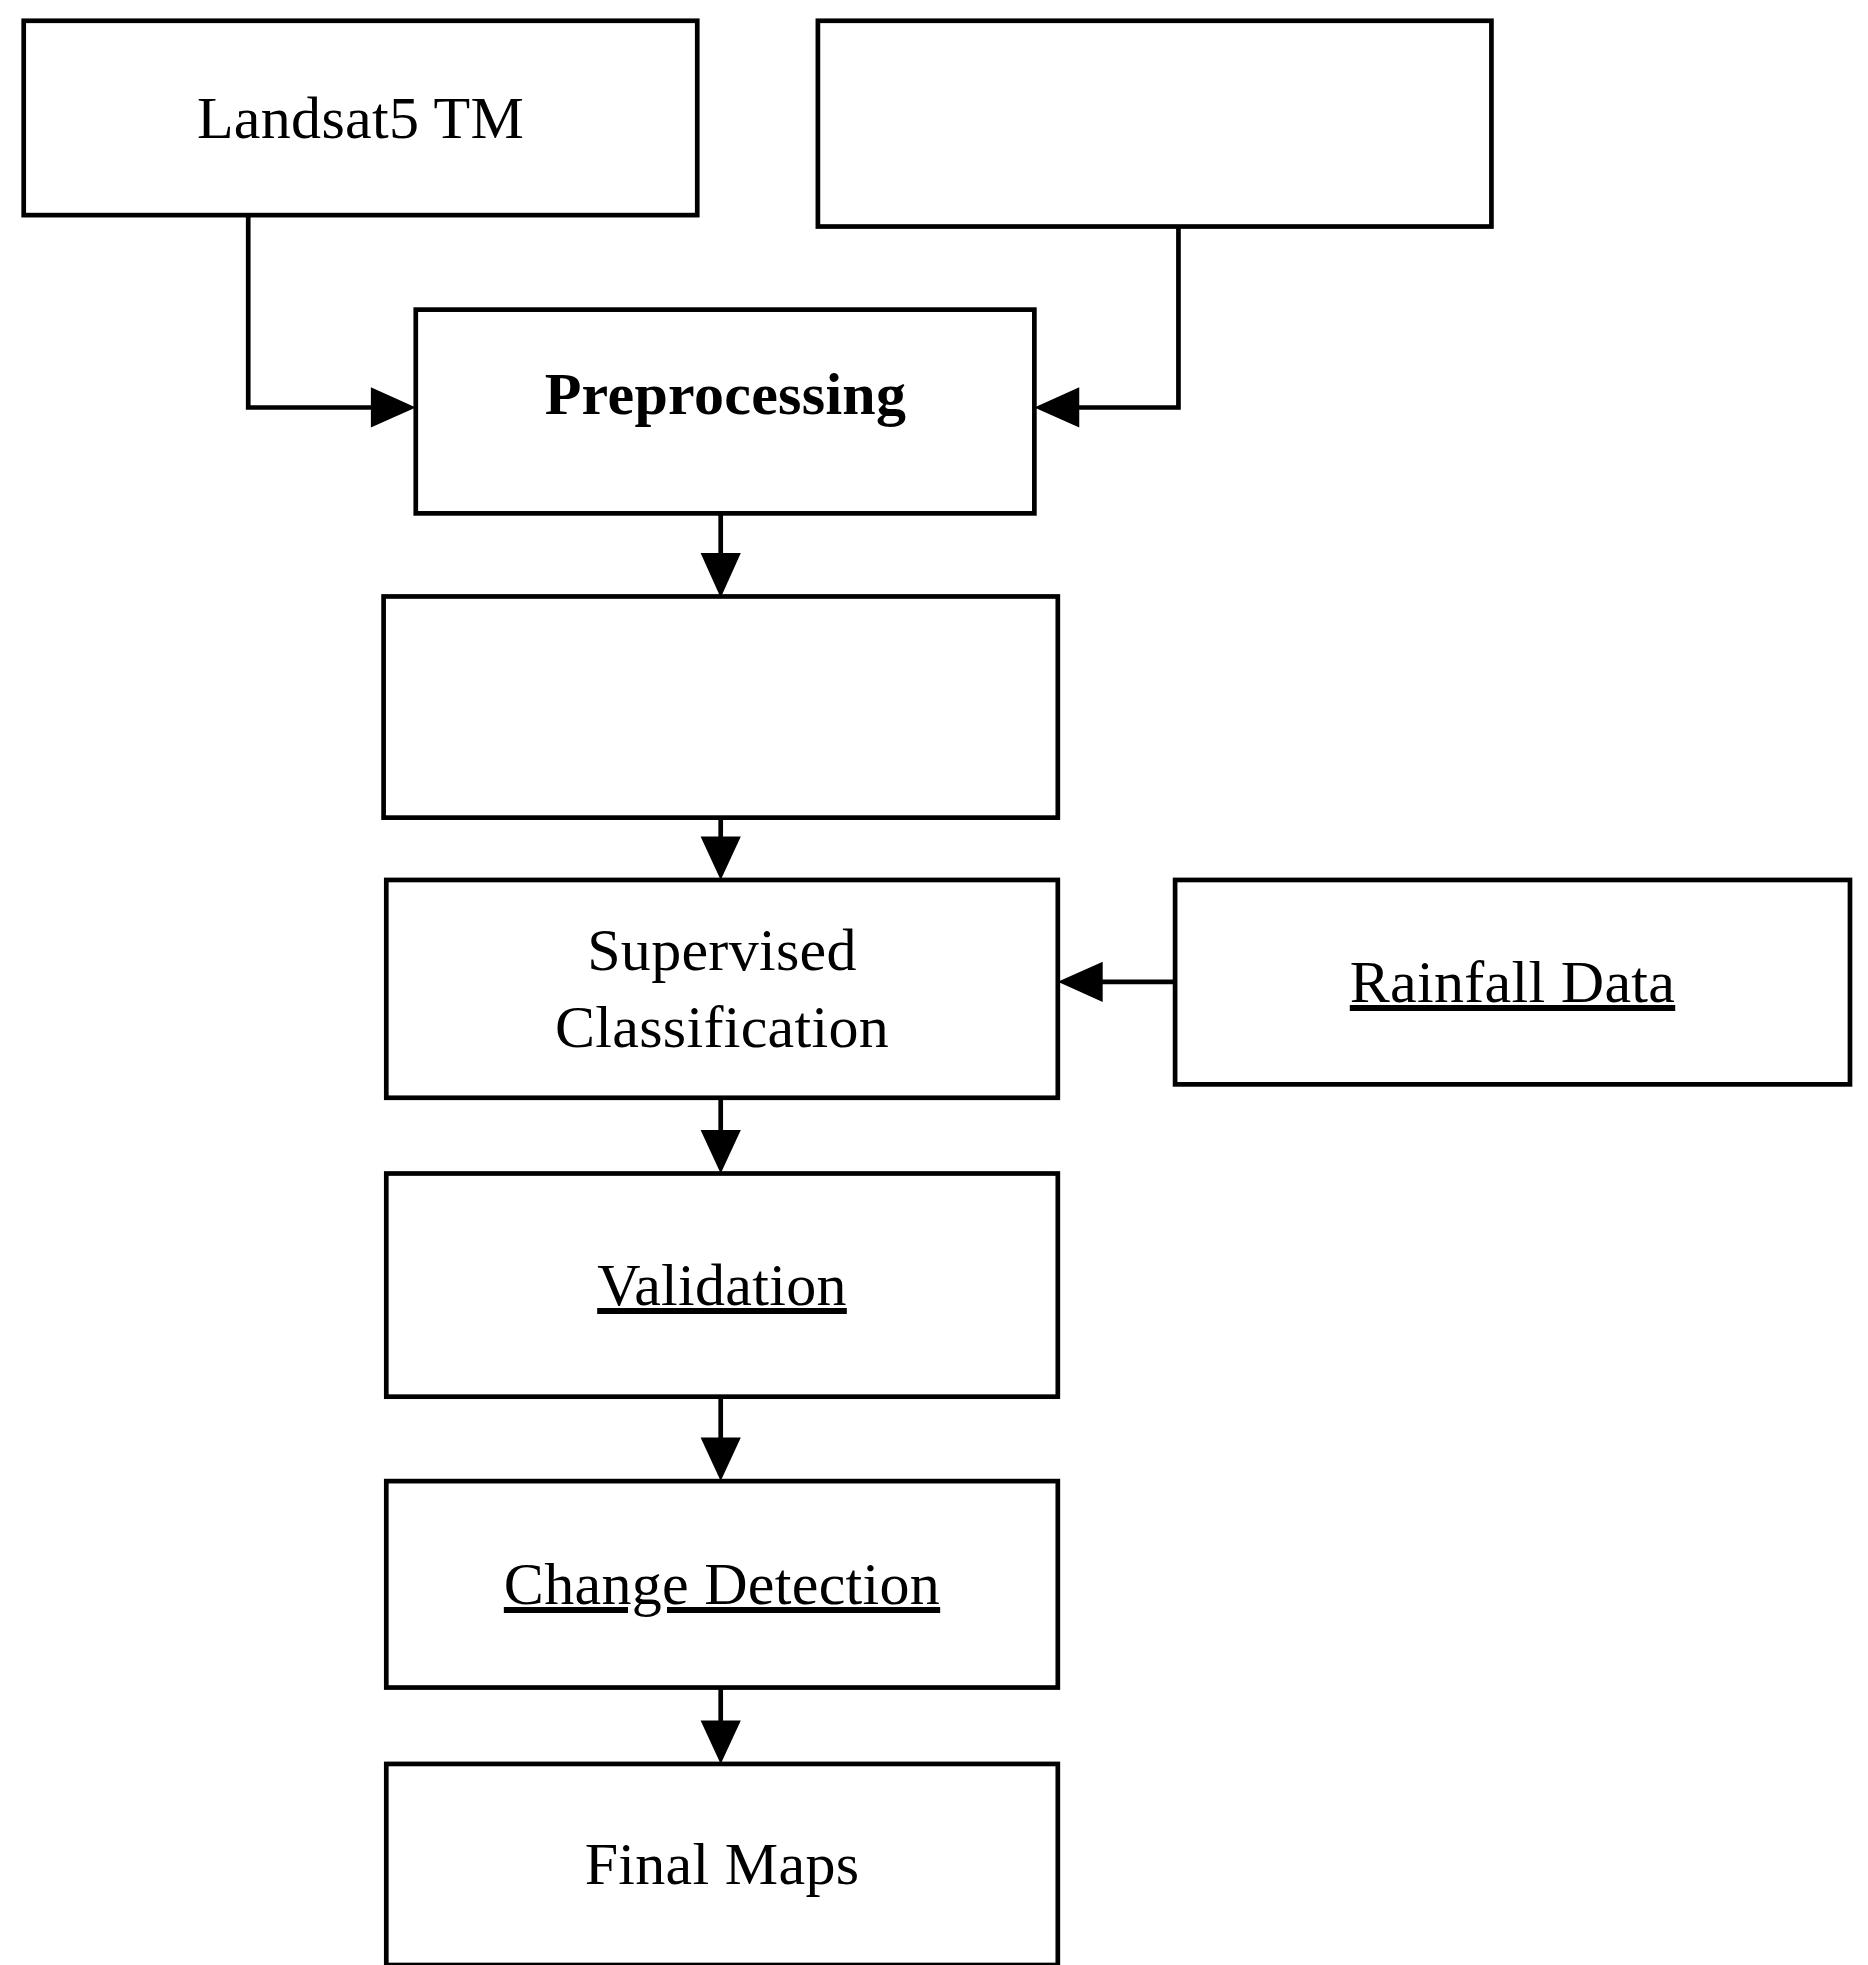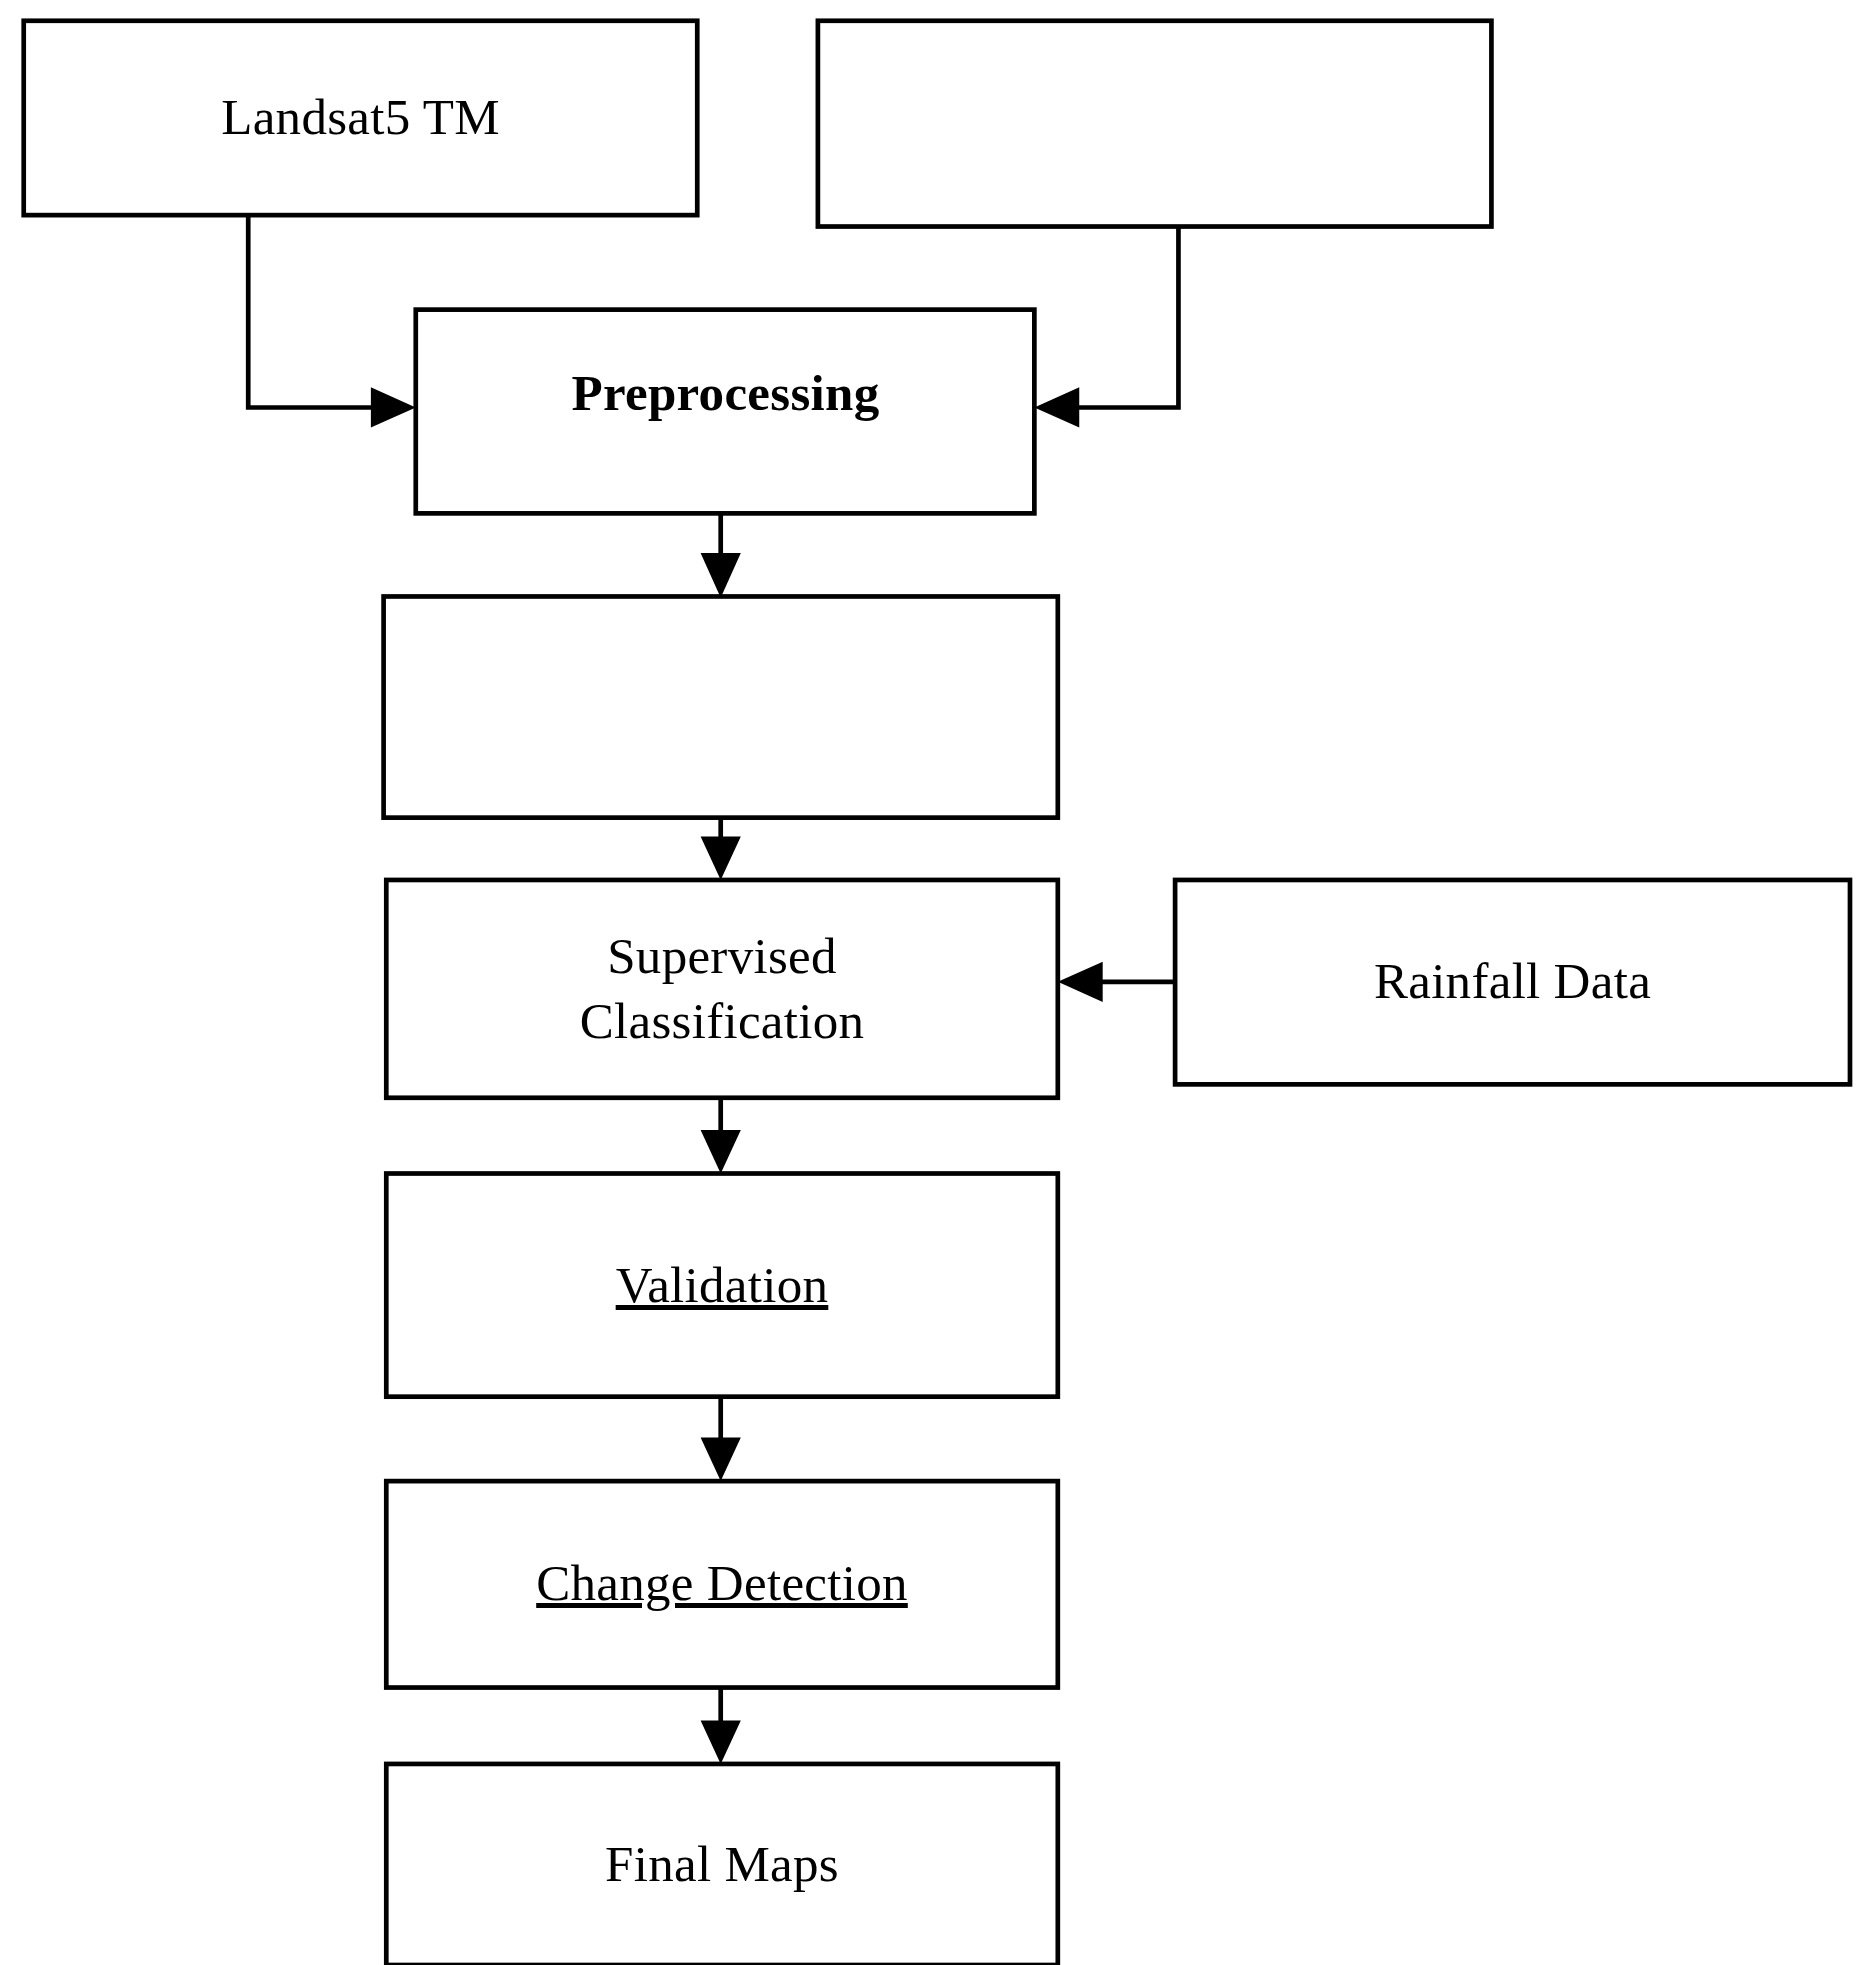"Landsat5 TM" .node-label { font-size: 51px -> 60px }
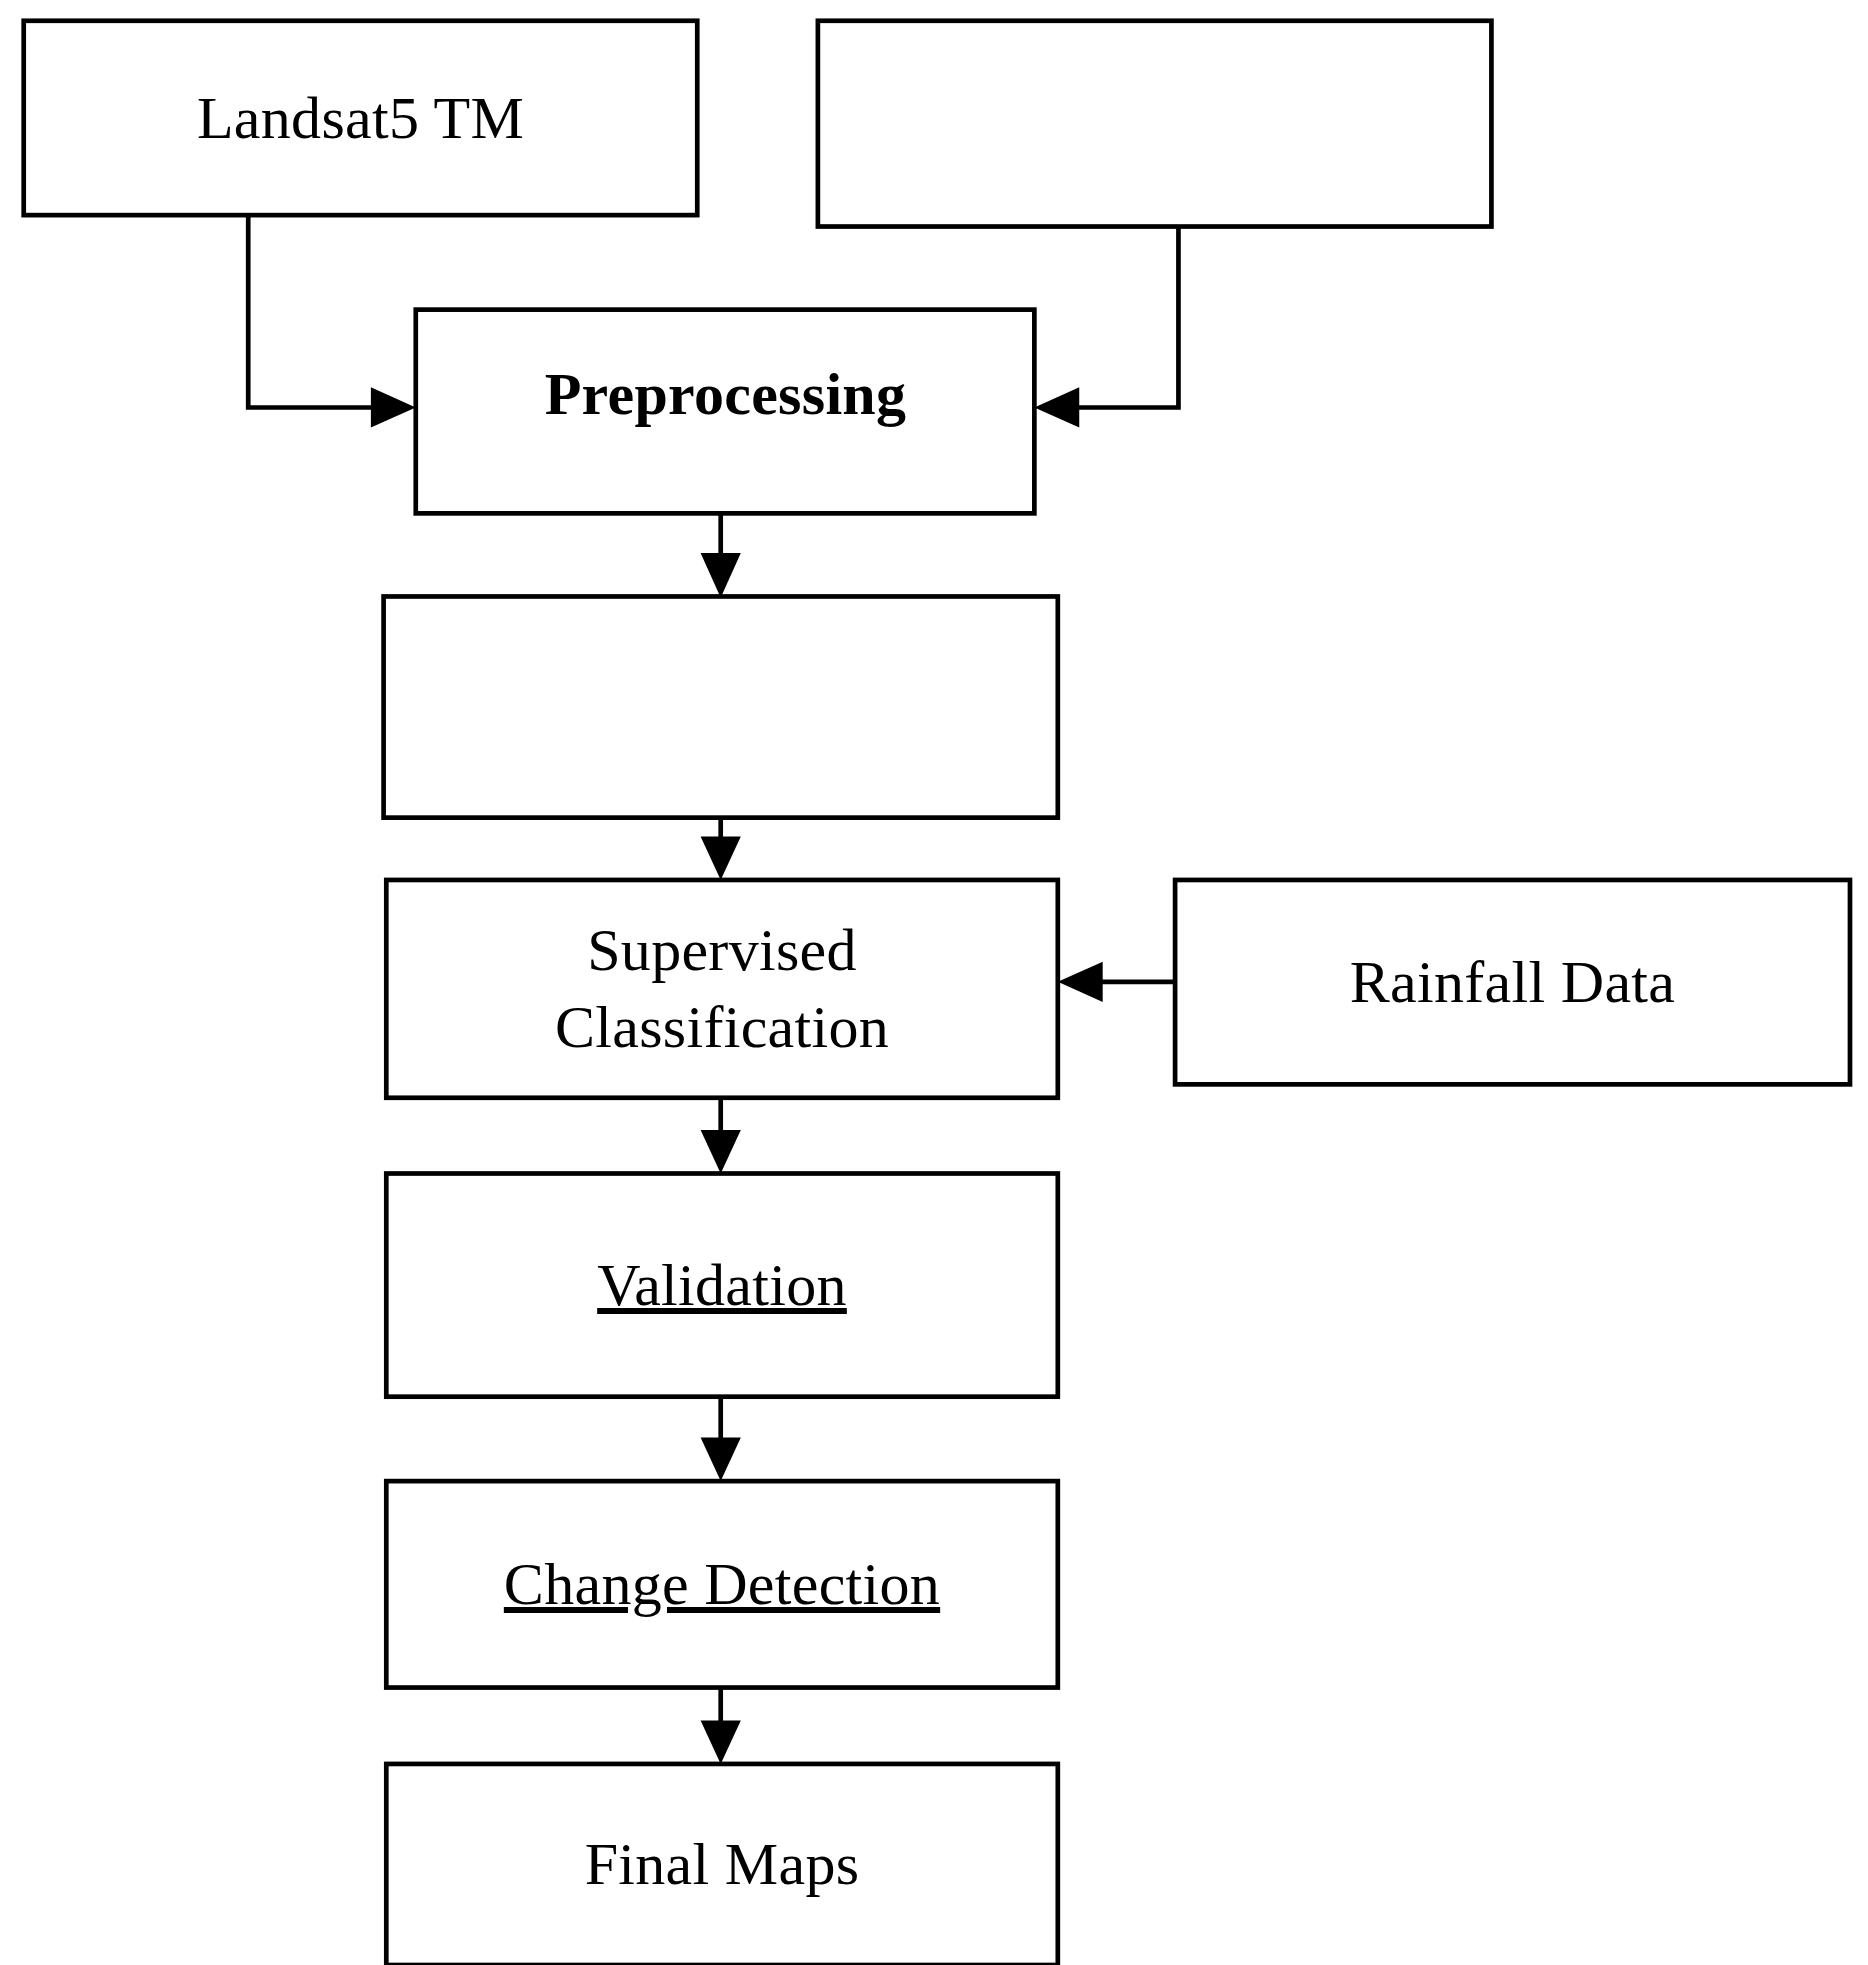"Rainfall Data" div.node-label { text-decoration: none -> underline }
